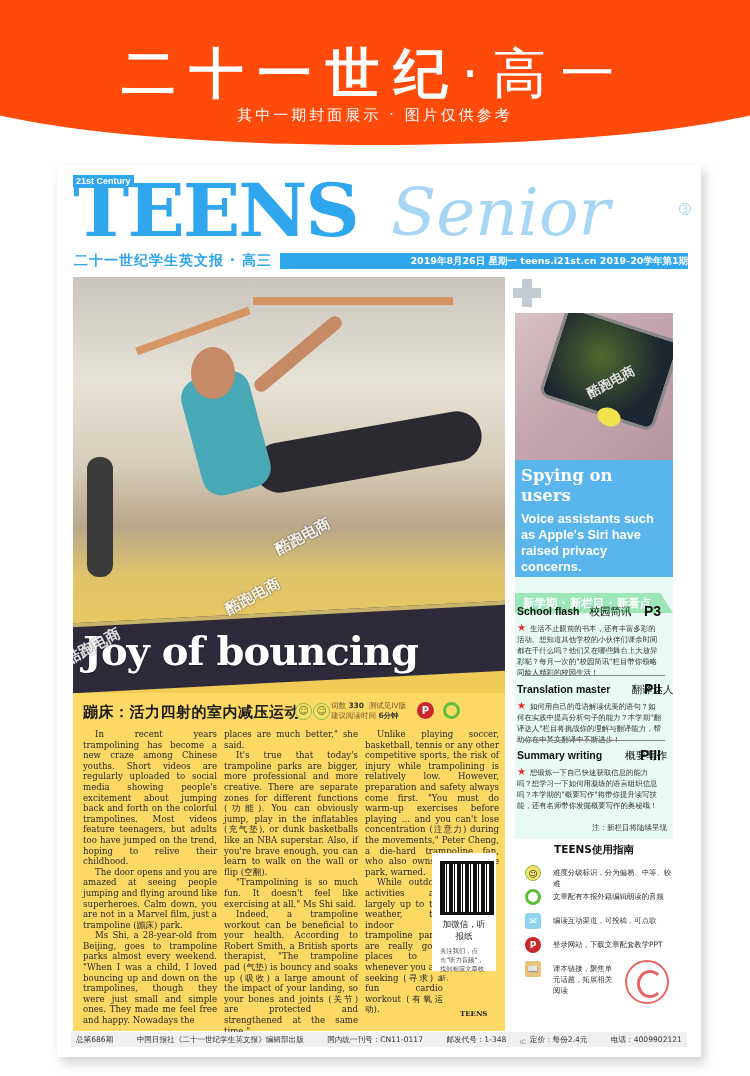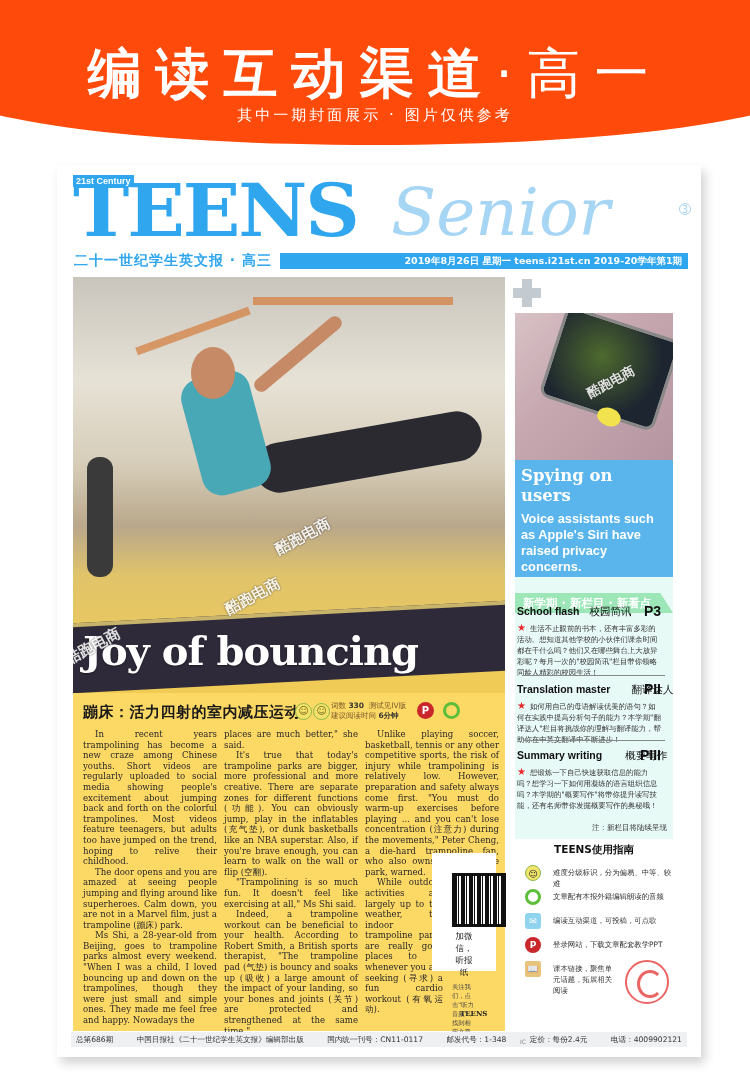"编读互动渠道" span { text: 编读互动渠道 -> 二十一世纪 }
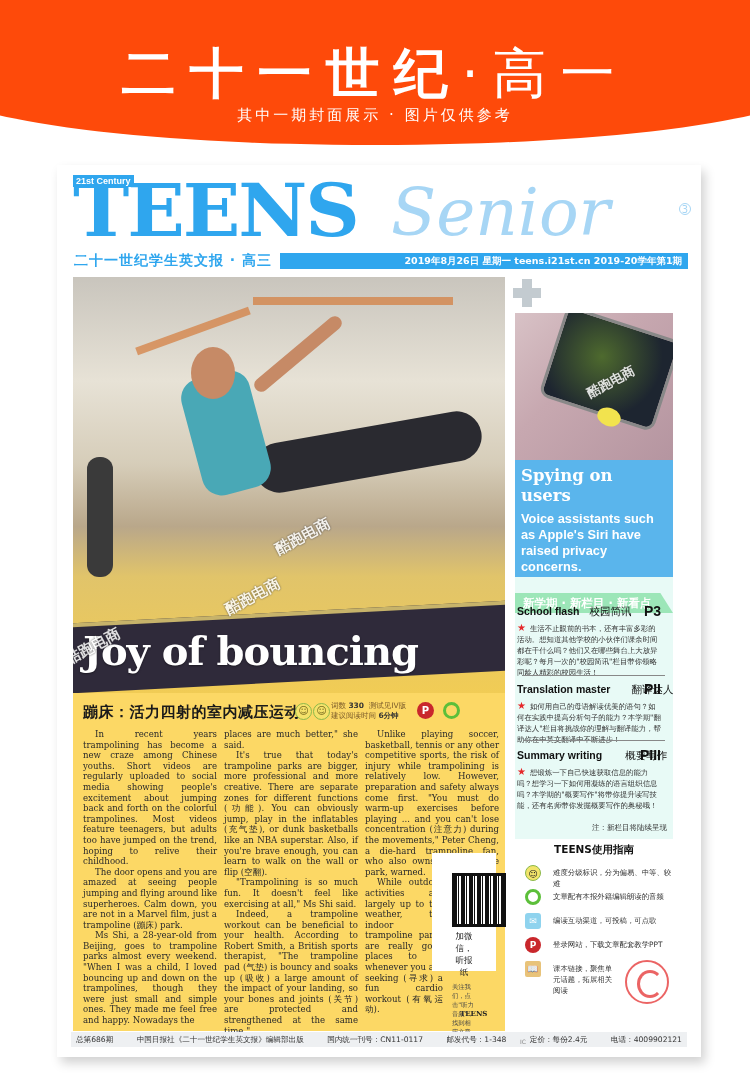"2019年8月26日 星期一 teens.i21st.cn" .subhead-bar { padding-right: 6px -> none }
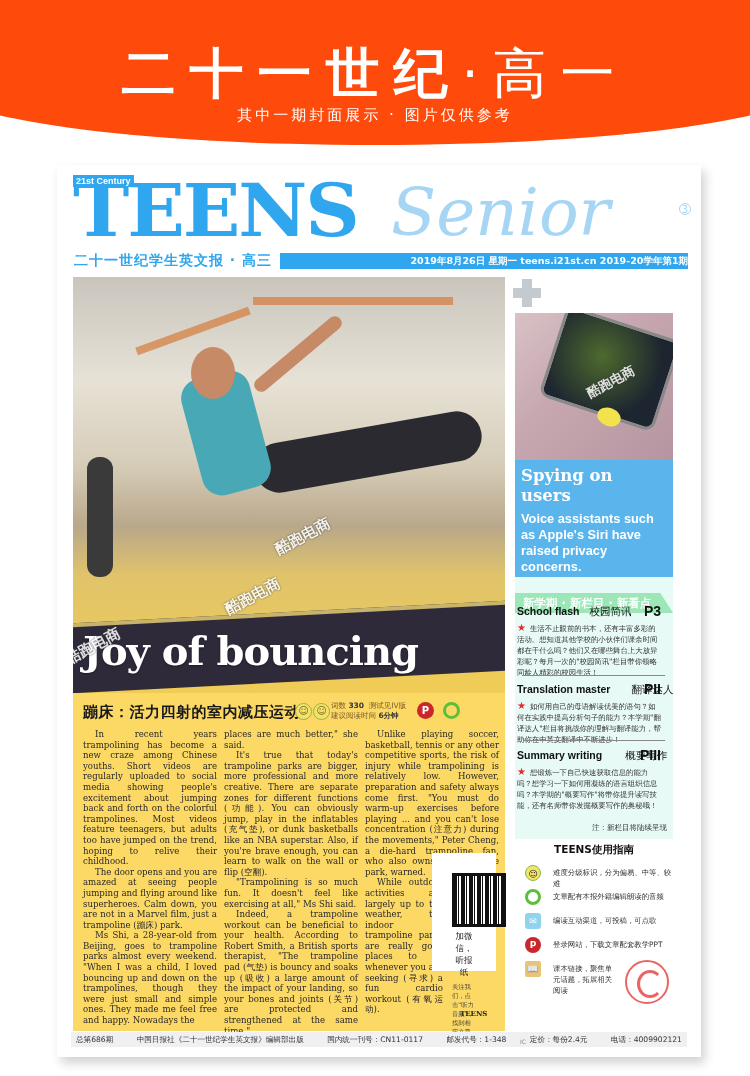"加微信，听报纸" .qr-box { padding: 20px -> 8px }
